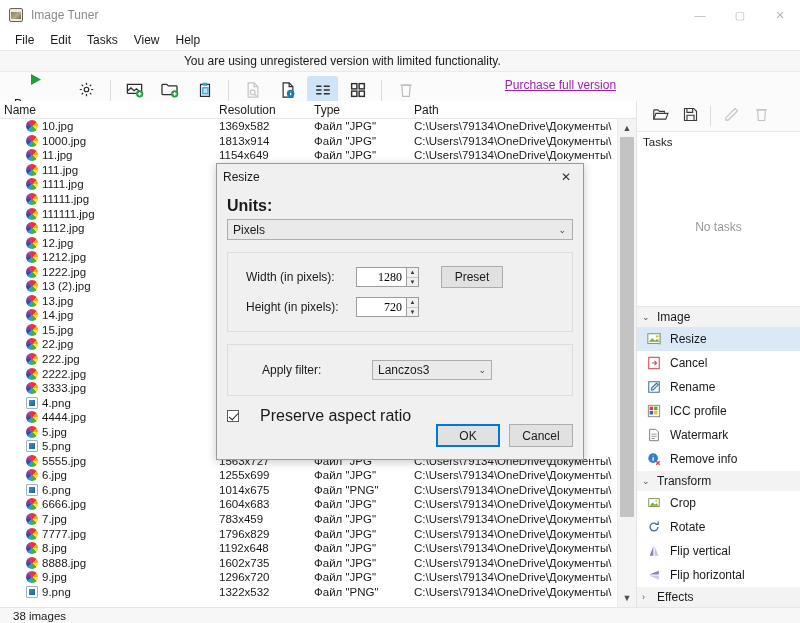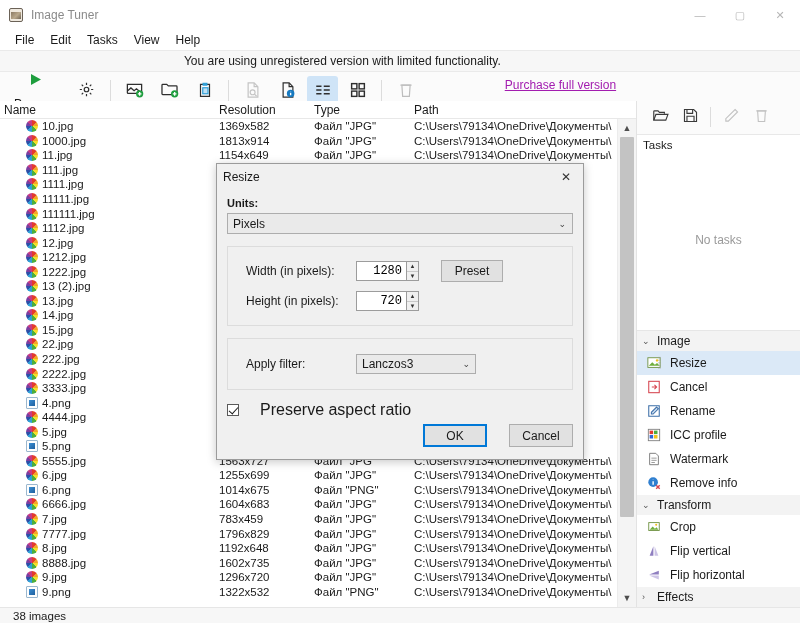"Units:" .fld-label { font-size: 11px -> 16px }
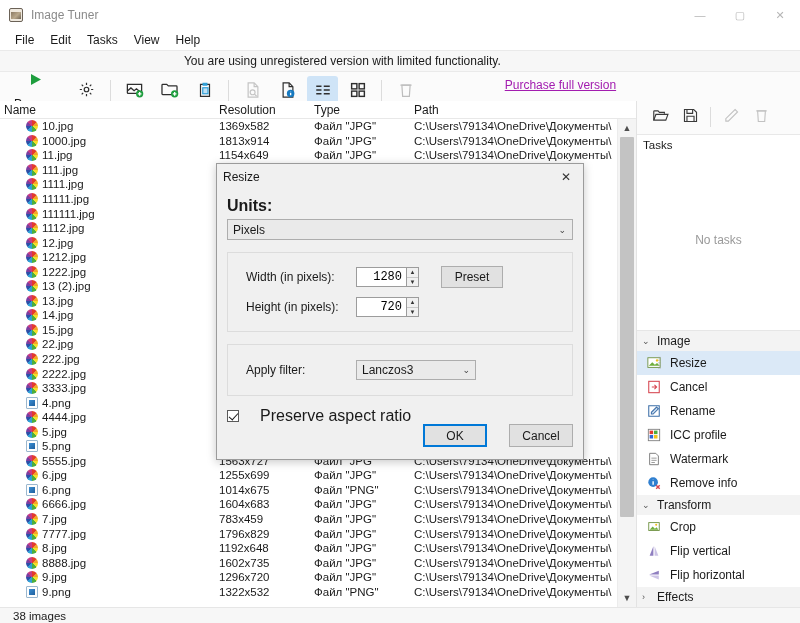"1280" .spin input { font-family: Liberation Mono, monospace -> Liberation Serif, serif }
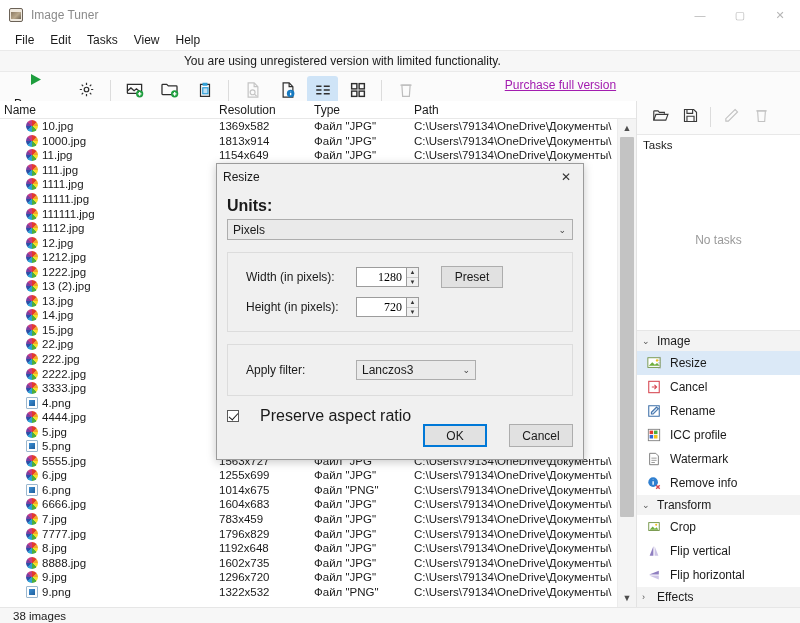"Apply filter:" div.group { padding: 14px 0 -> 14px 16px }
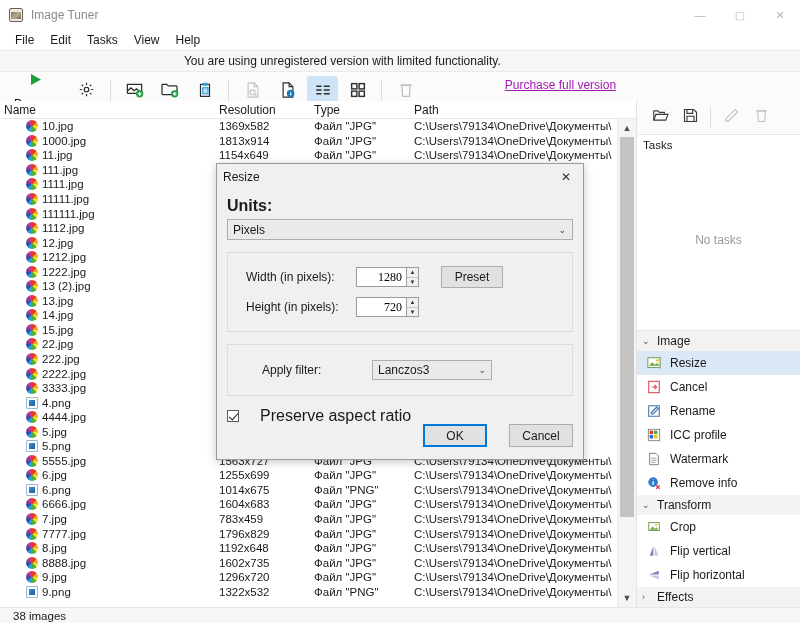"OK" .dlg-foot { gap: 22px -> 9px }
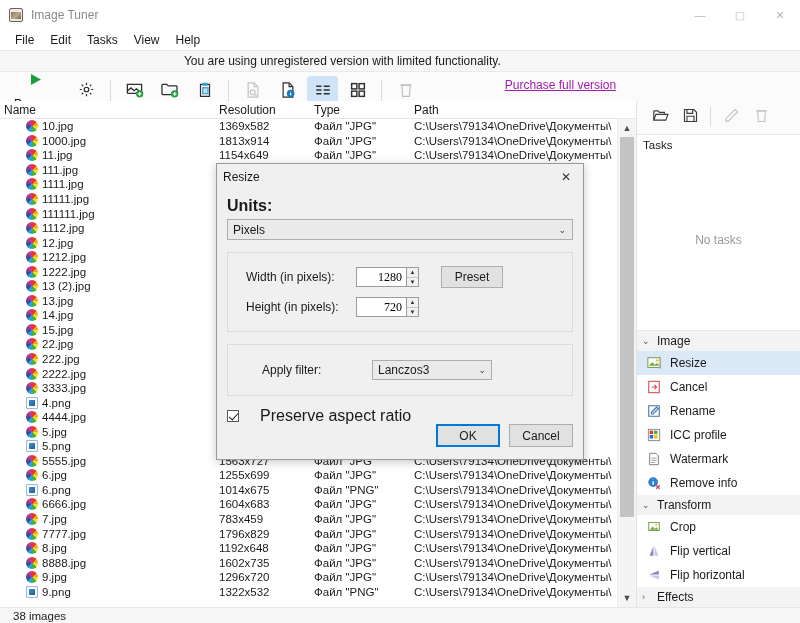"Rotate" div.tkitem { html: none -> <div> <span><svg> <path></path> <path></path> </svg></span> <span>Rotate</span> </div> }
